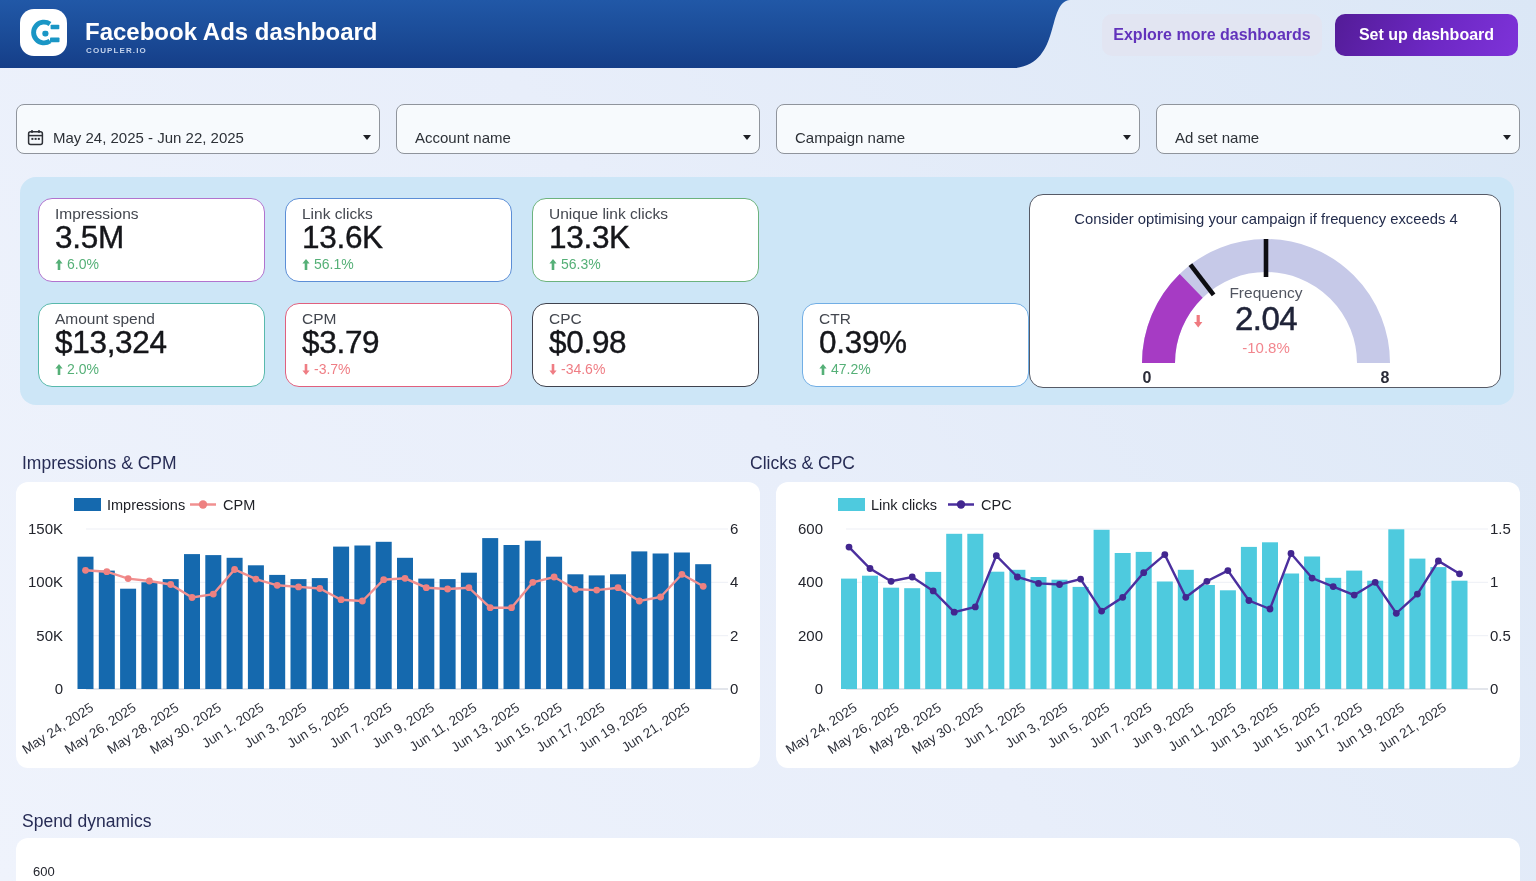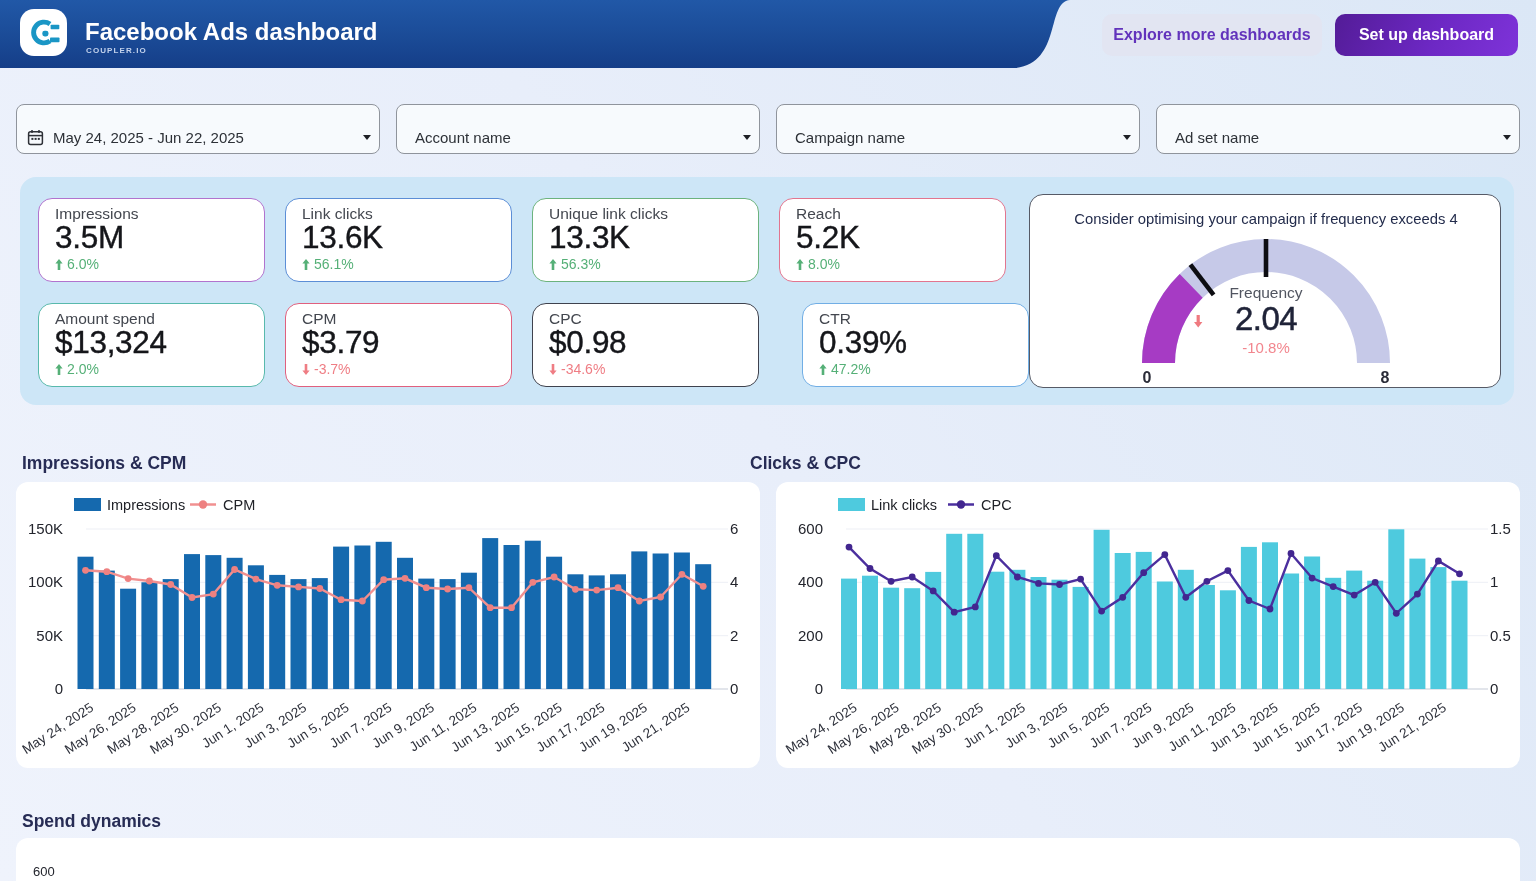"Reach" div.kcard { html: <div> <div>Reach</div> <div>5.2K</div> <div> <svg> <path></path> </svg> <span>8.0%</span> </div> </div> -> none }
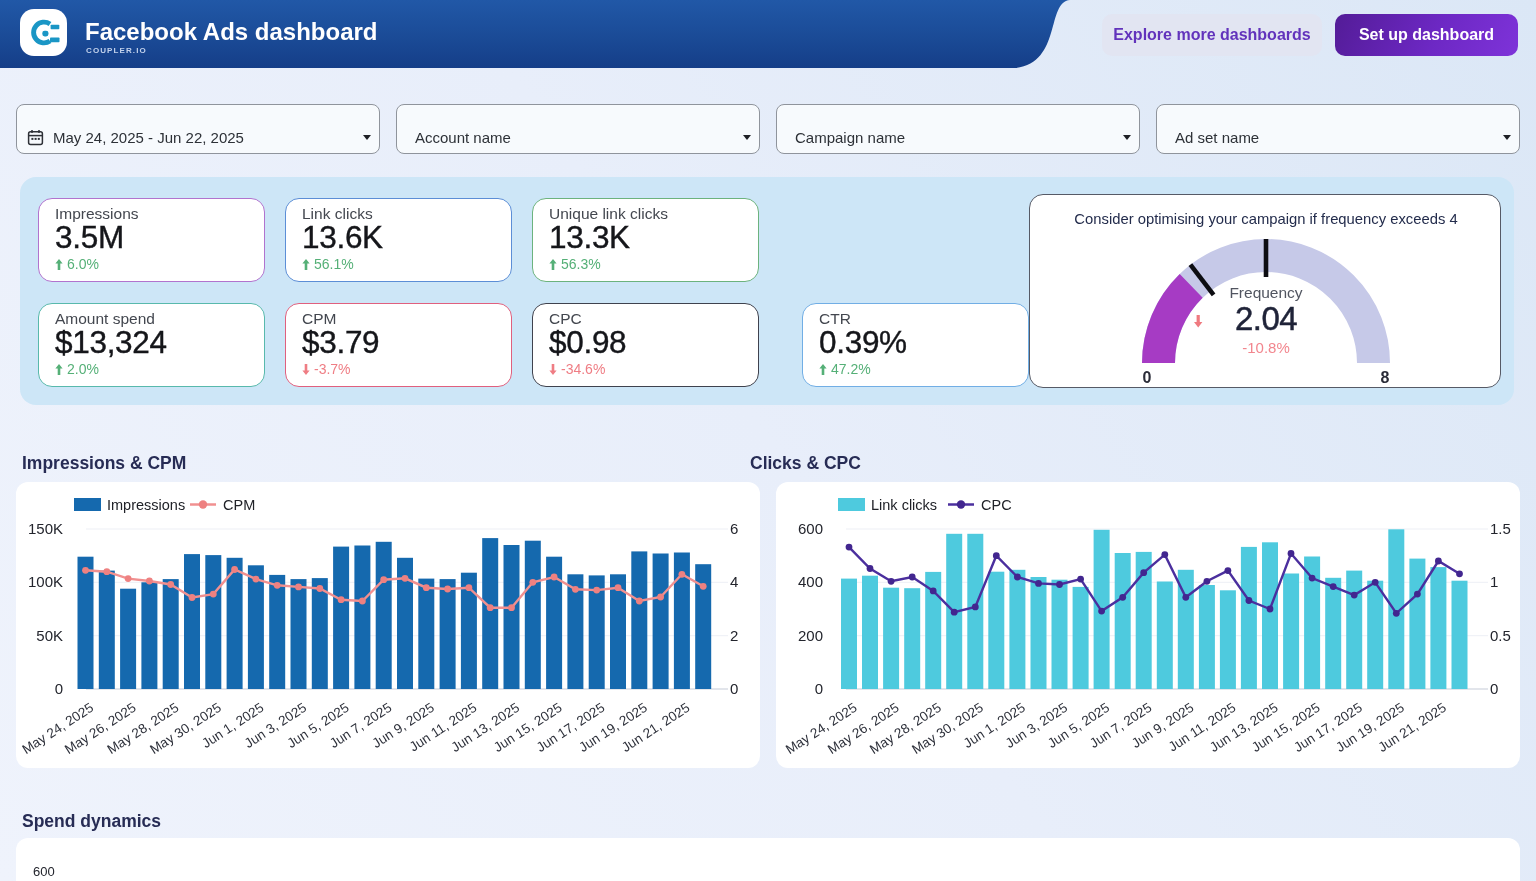"Impressions & CPM" .ctitle { font-weight: bold -> normal }
